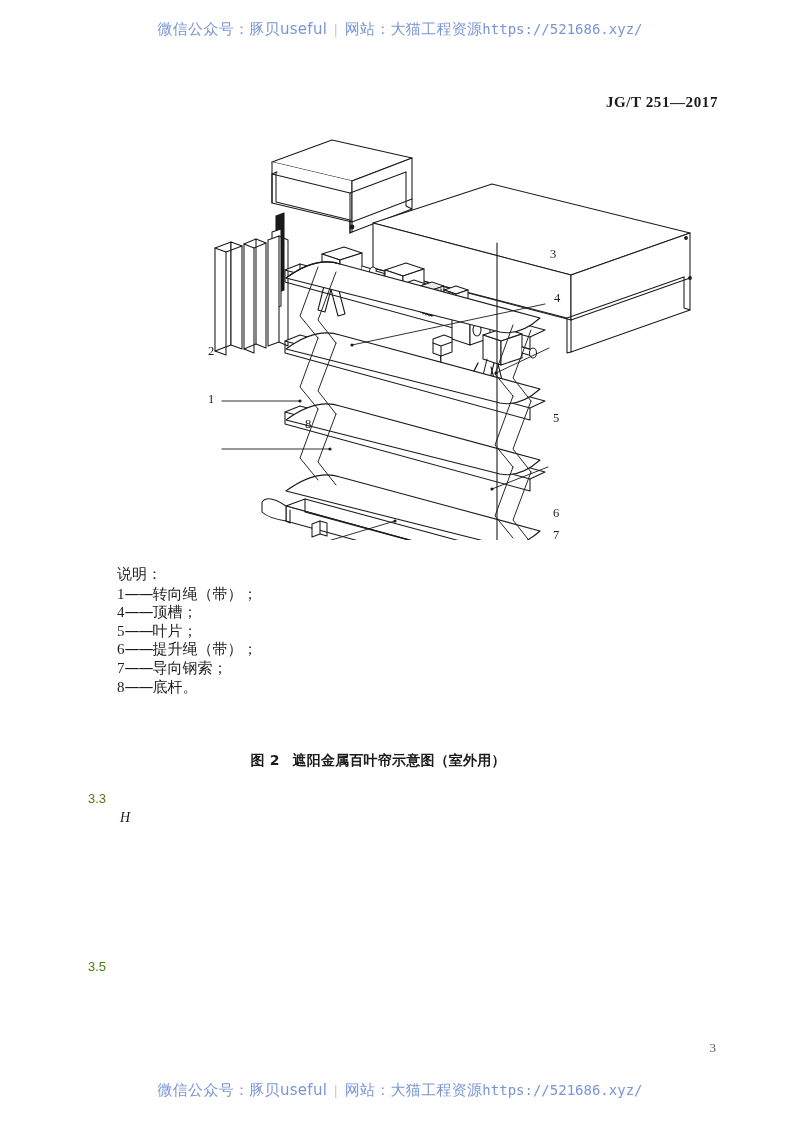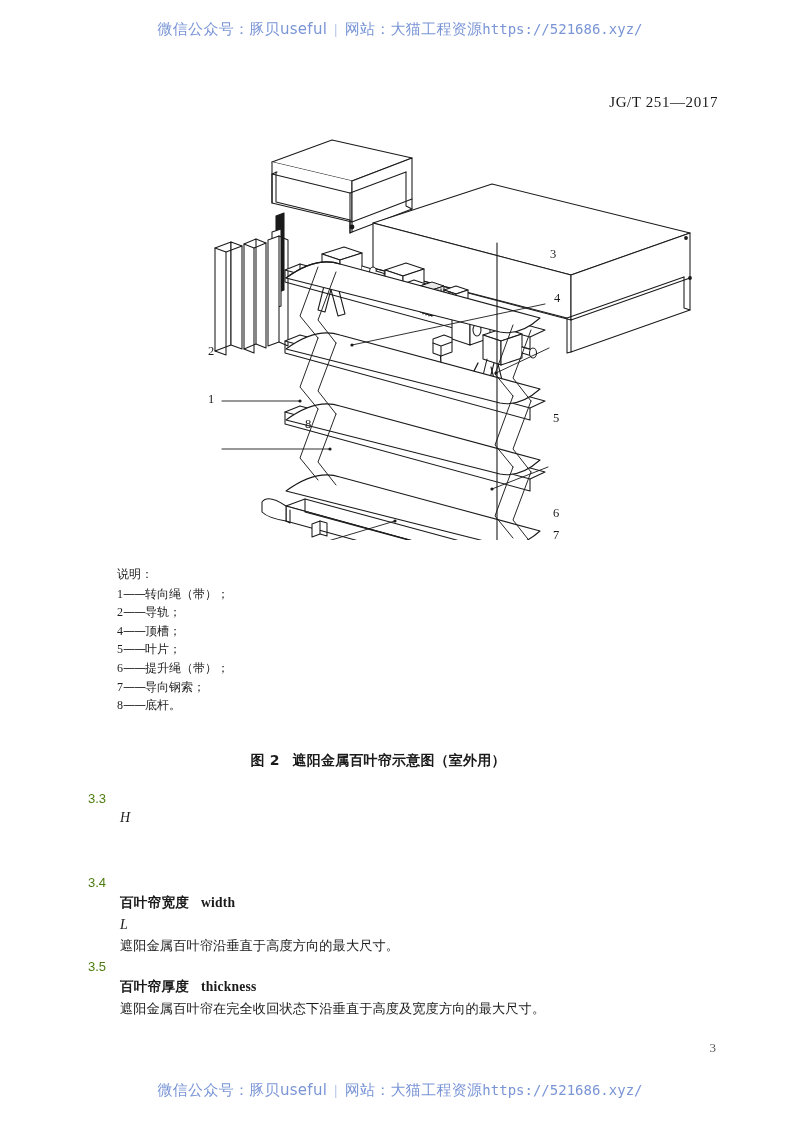"JG/T 251—2017" #std-number { font-weight: normal -> bold }
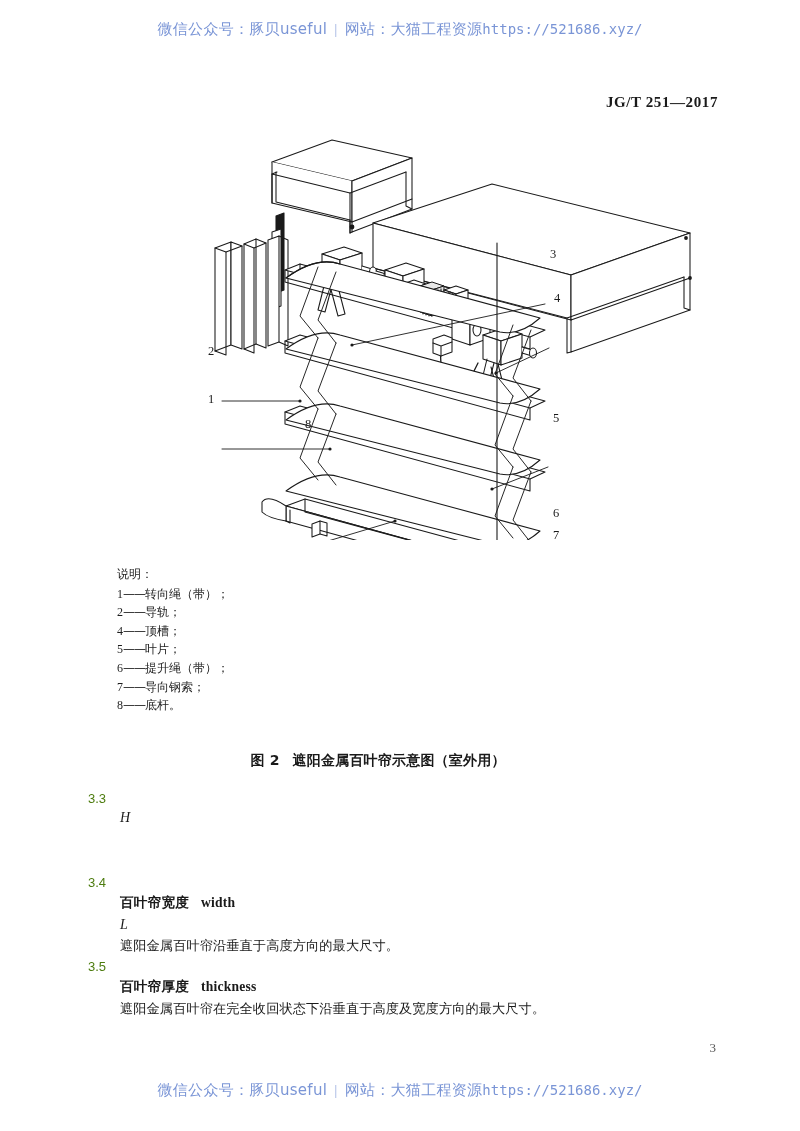"说明：" #legend { font-size: 12px -> 15px }
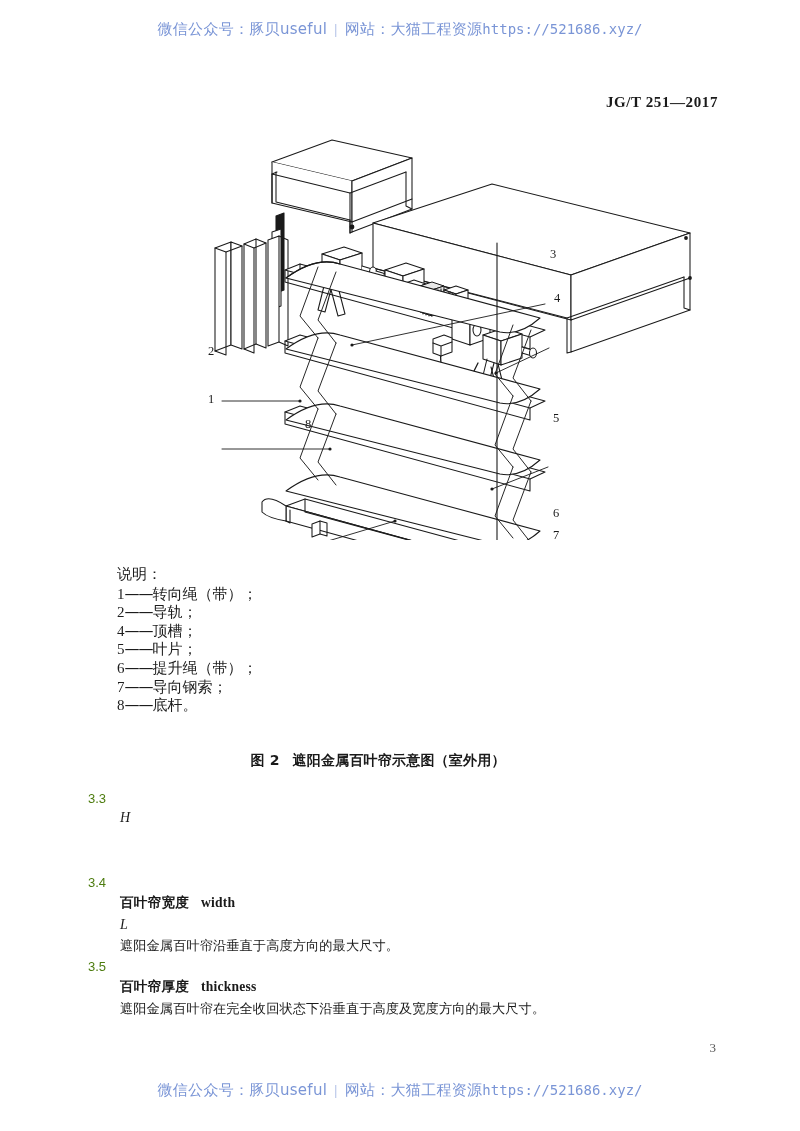"2——导轨；" div.legend-item { html: <div><span>2</span><span>——</span><span>导轨；</span></div> -> none }
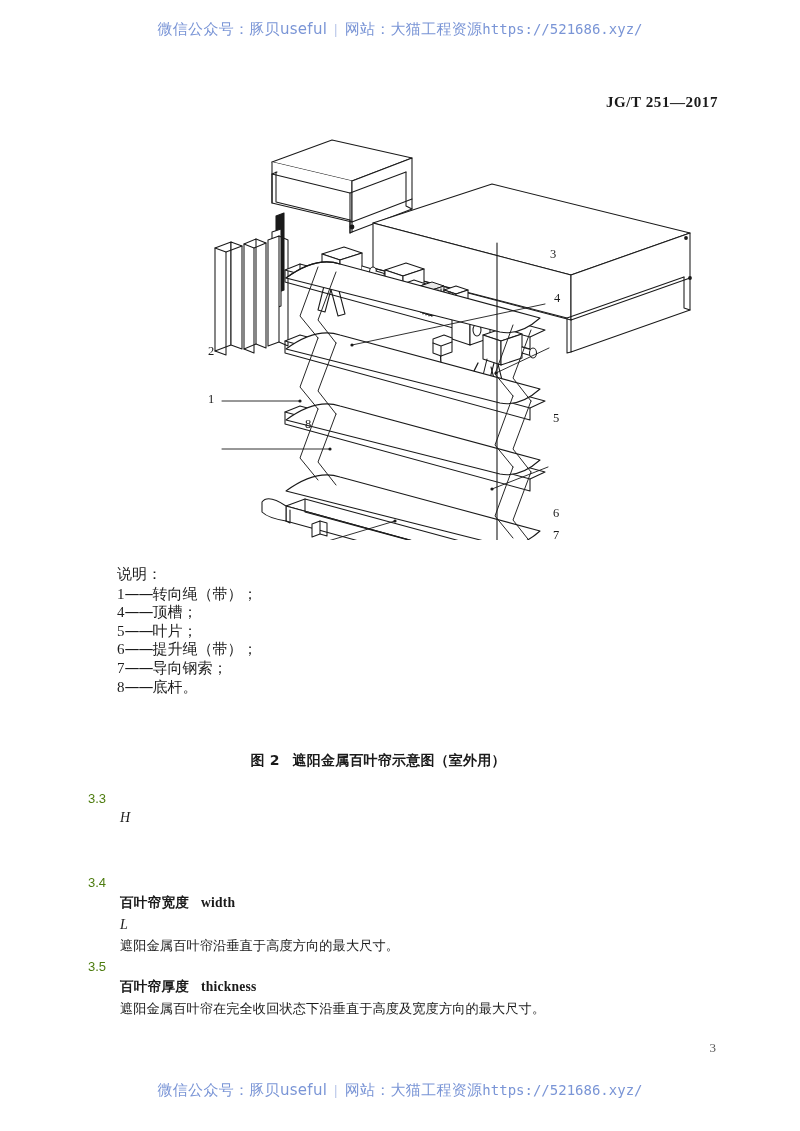"3.4" div.clause { html: <div> <div>3.4</div> <div> <div><span>百叶帘宽度</span><span></span><span>width</span></div> <div>L</div> <div>遮阳金属百叶帘沿垂直于高度方向的最大尺寸。</div> </div> </div> -> none }
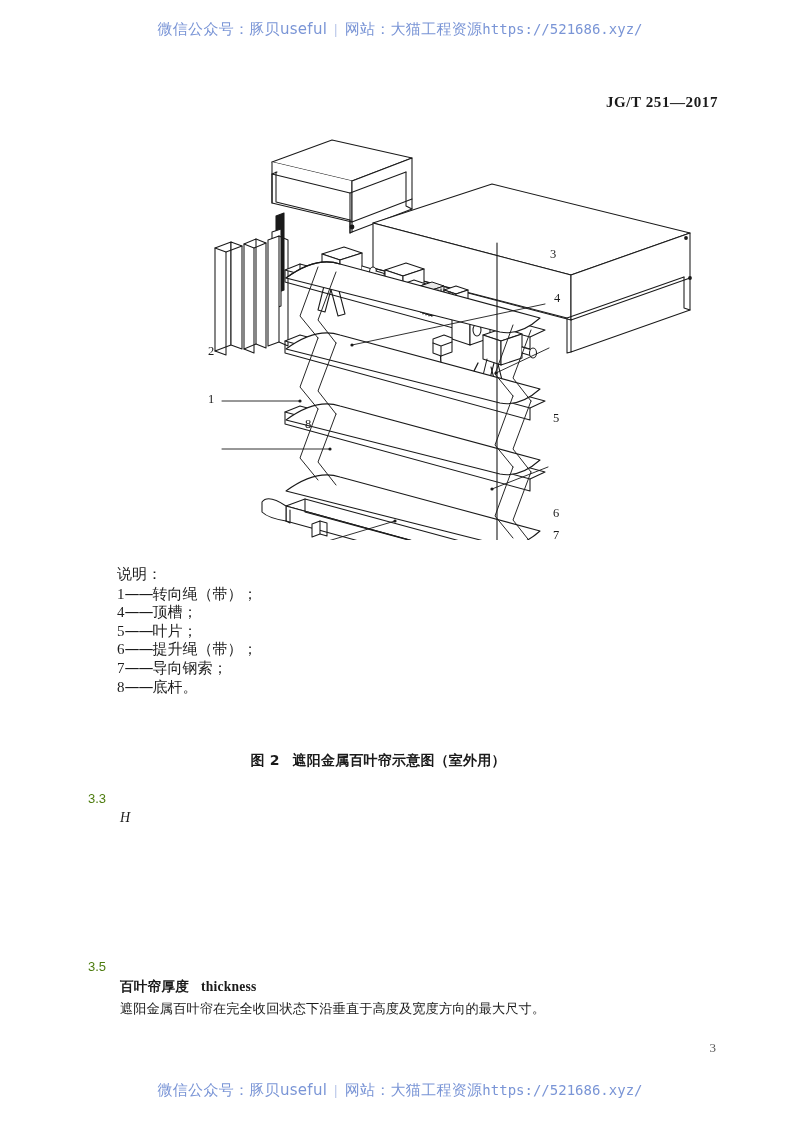"百叶帘厚度 thickness" div.clause-body { html: <div> <div><span>百叶帘厚度</span><span></span><span>thickness</span></div> <div>遮阳金属百叶帘在完全收回状态下沿垂直于高度及宽度方向的最大尺寸。</div> </div> -> none }
